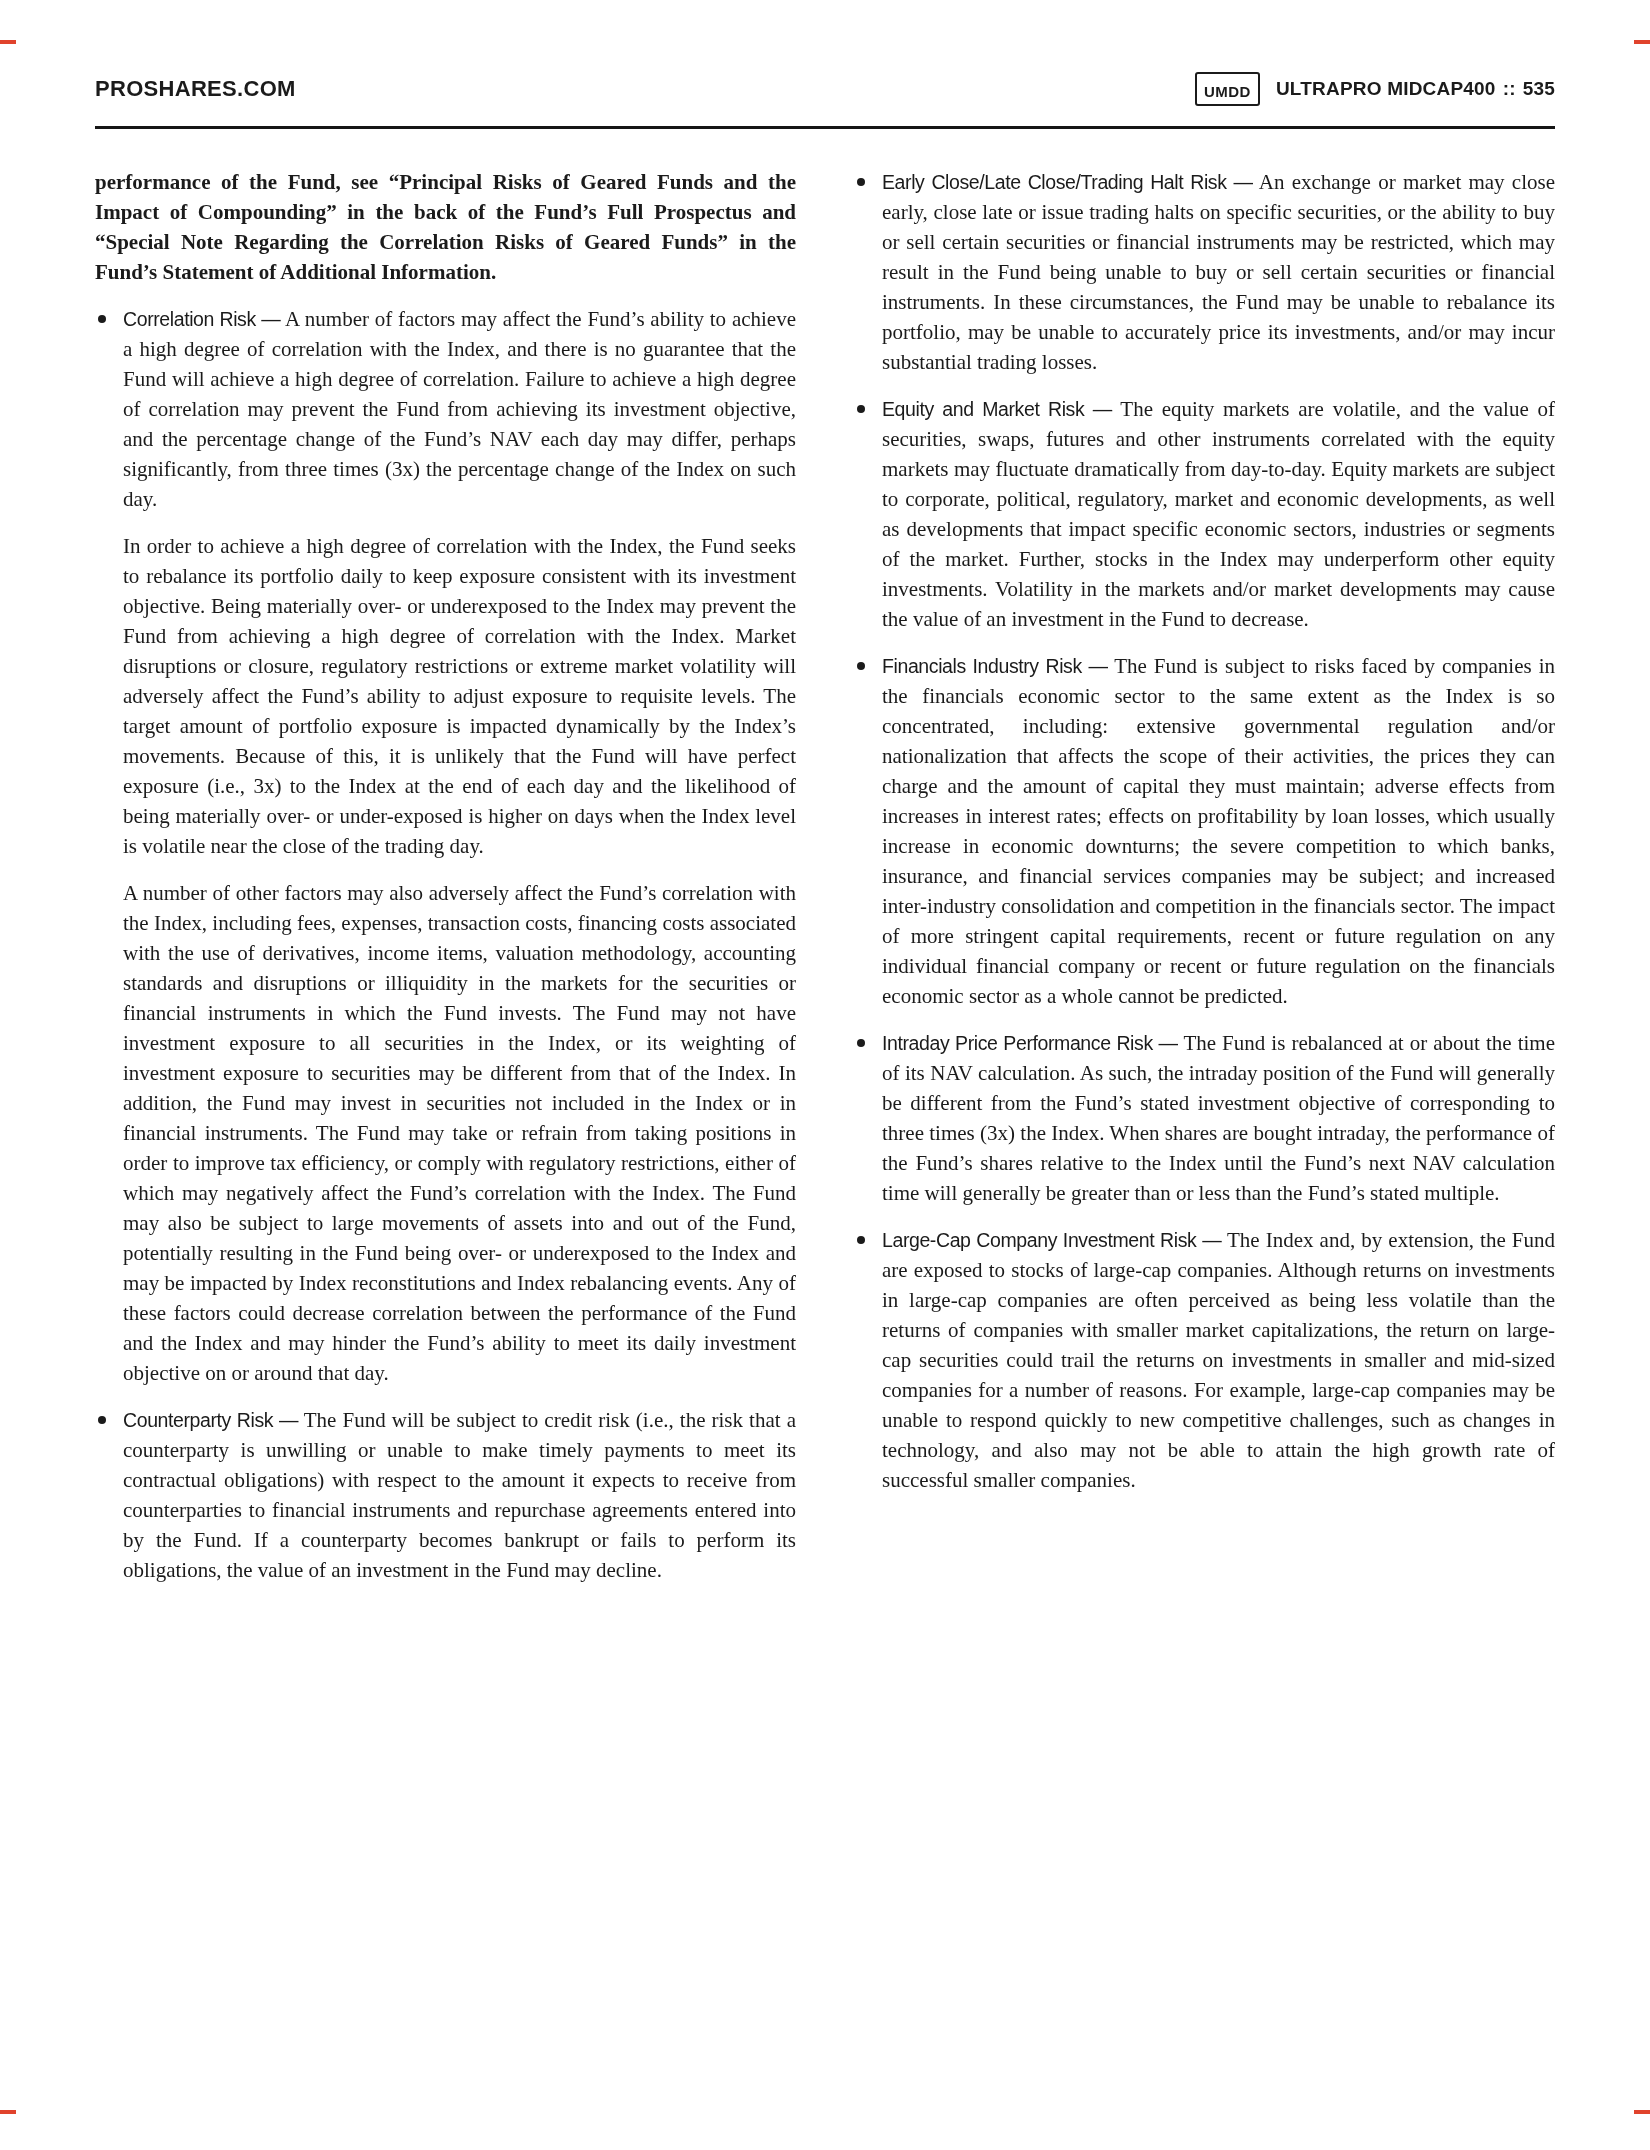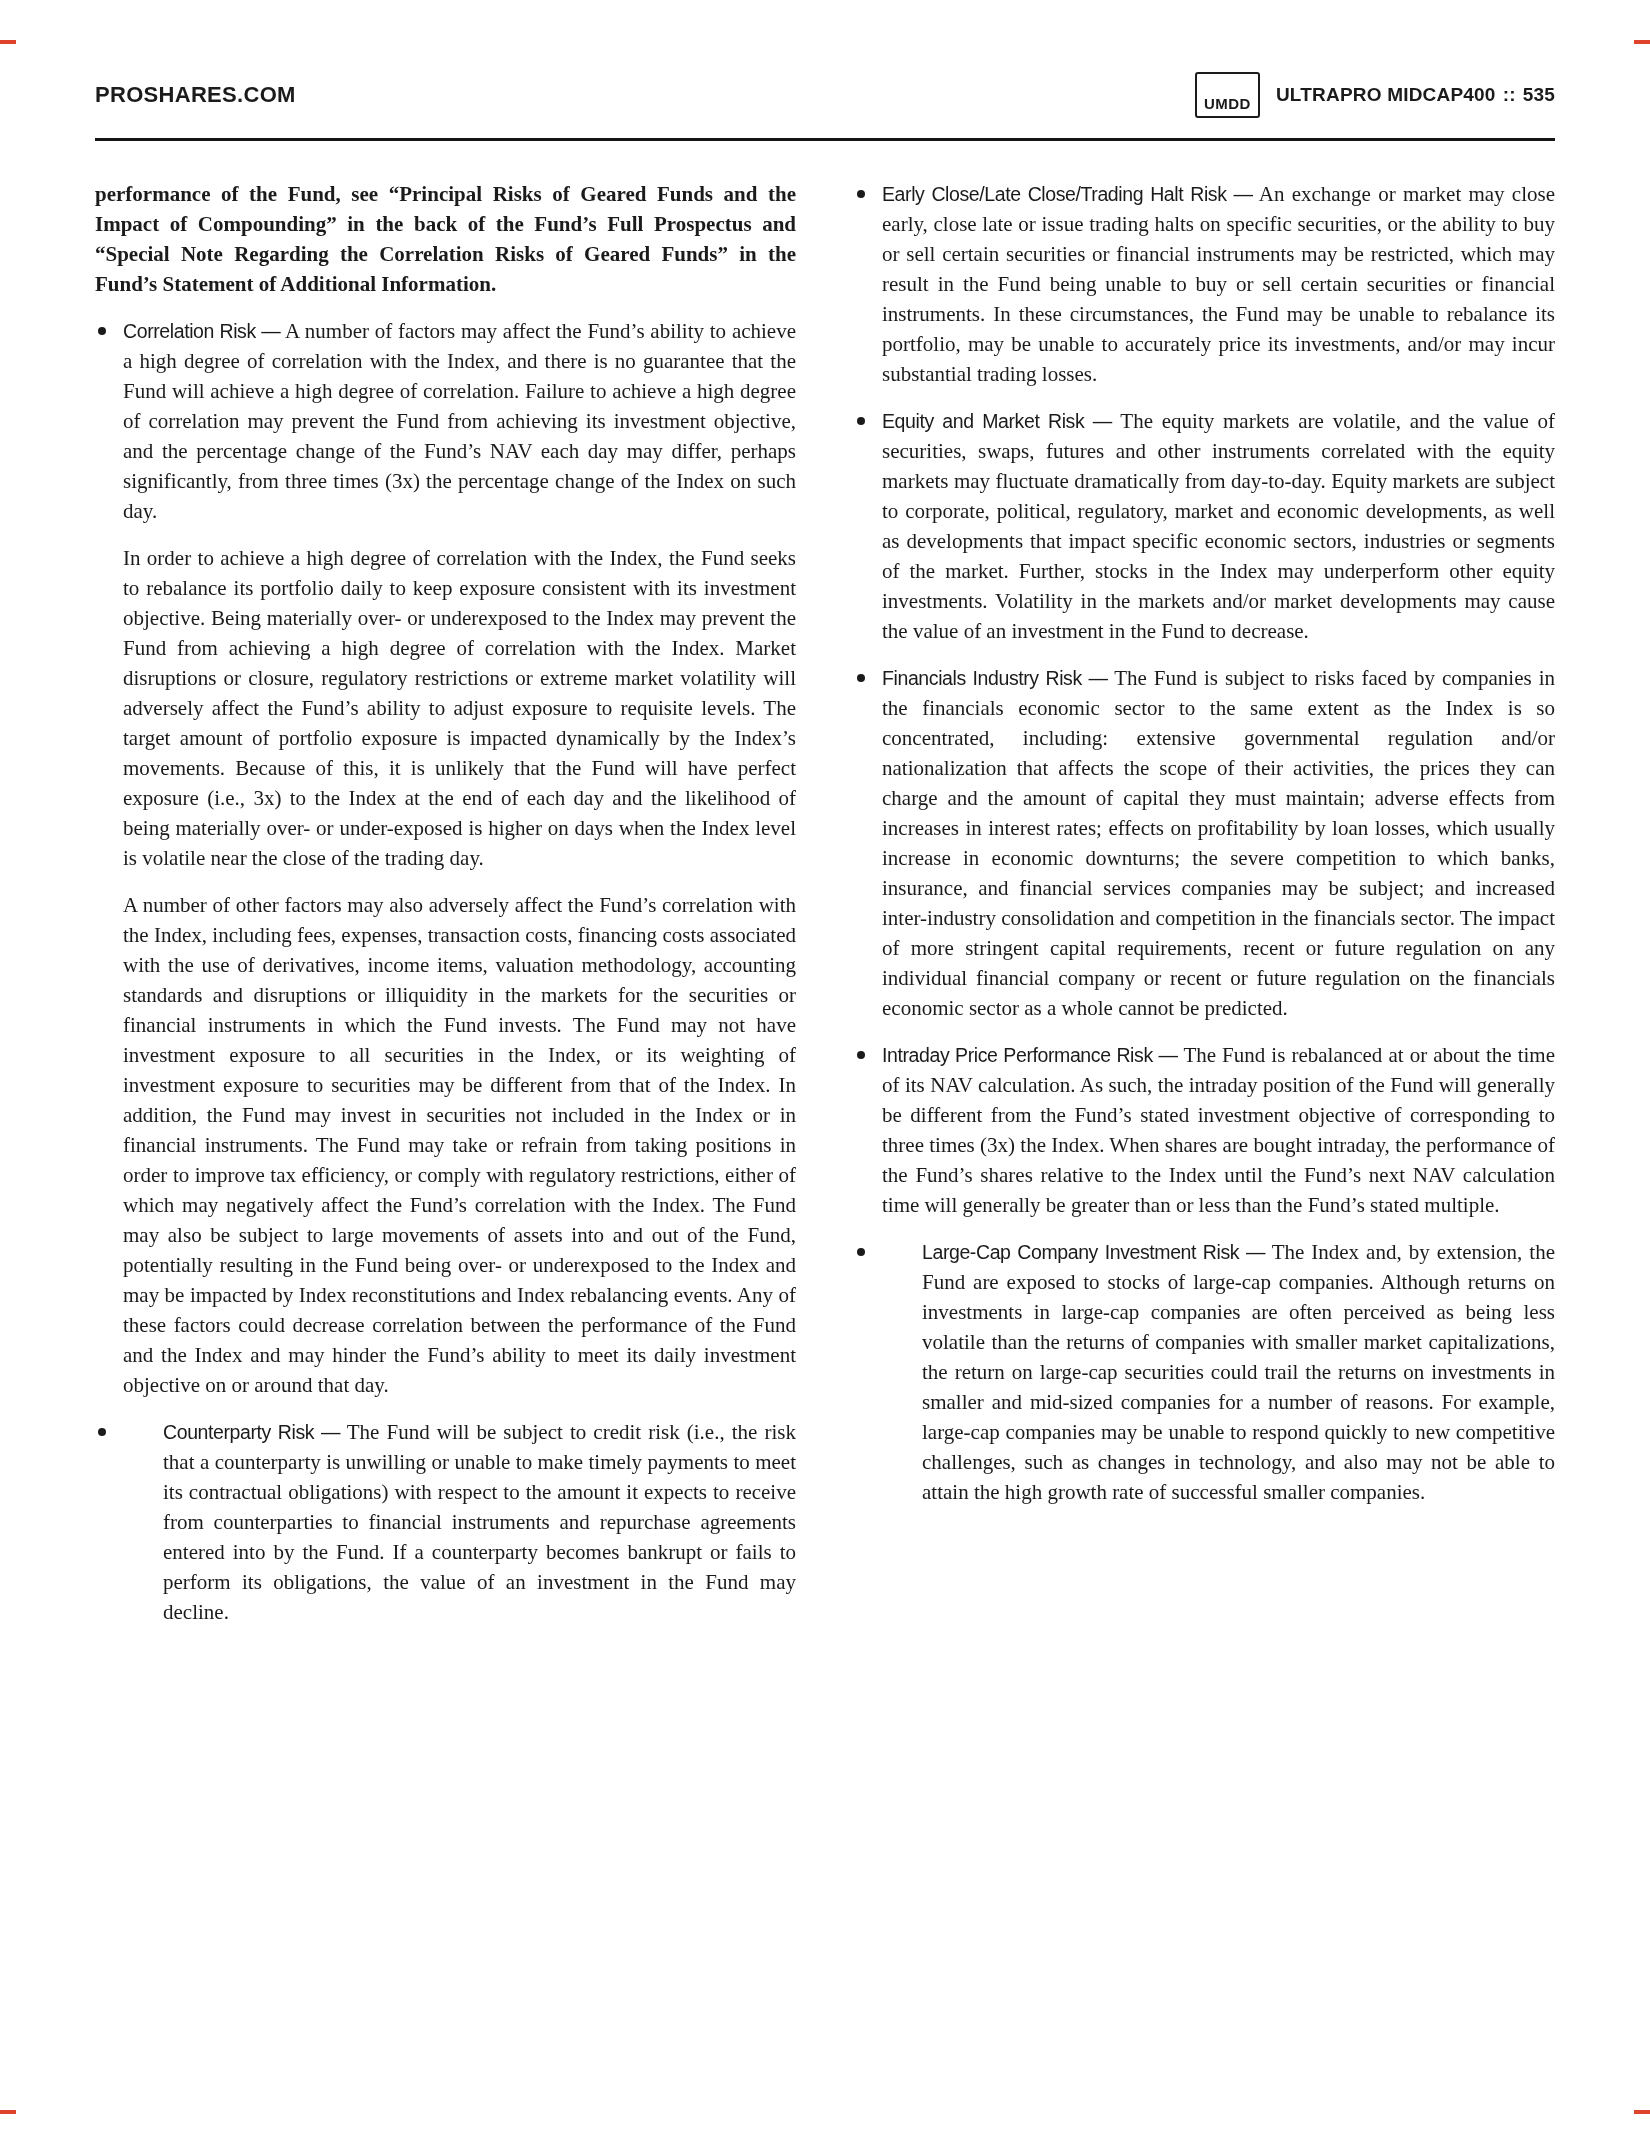"UMDD" .ticker-box { padding: 22px 7px 5px 7px -> 10px 7px 5px 7px }
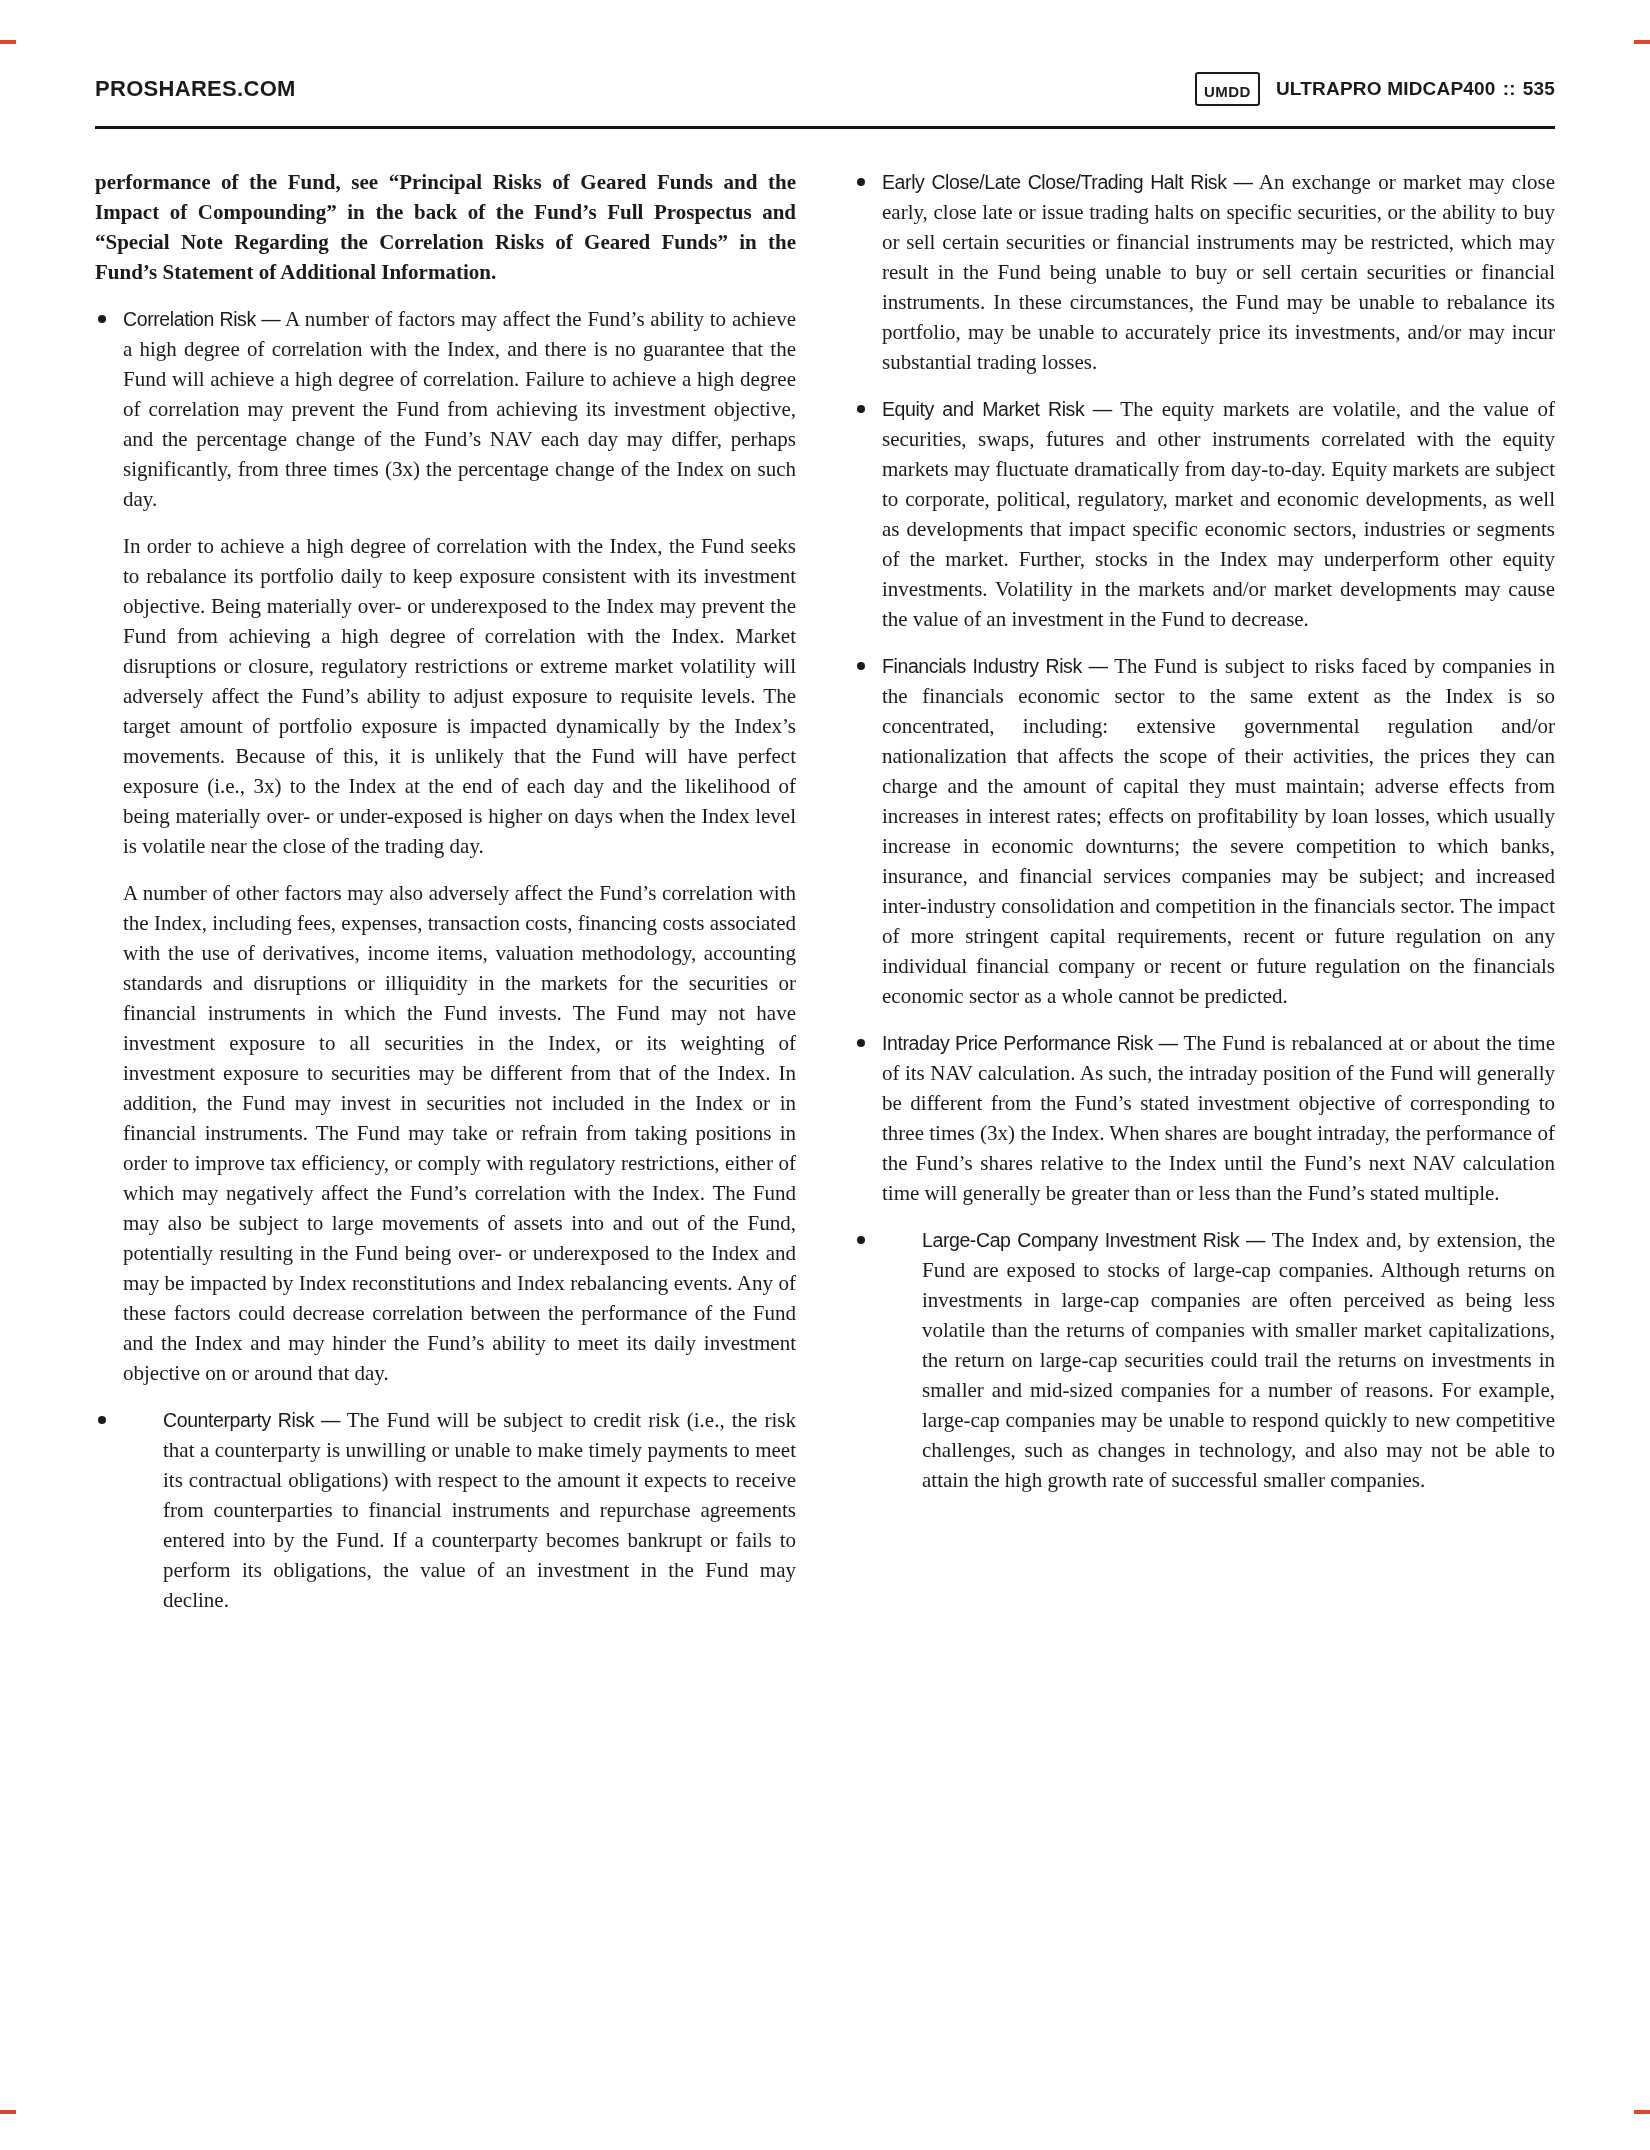"Counterparty Risk — The Fund" .col > :last-child { gap: 40px -> none }
